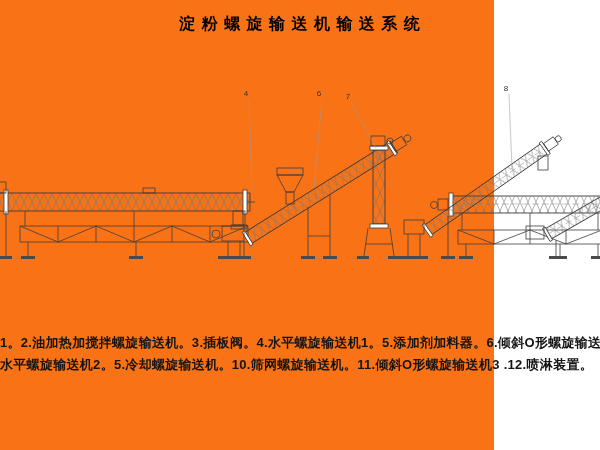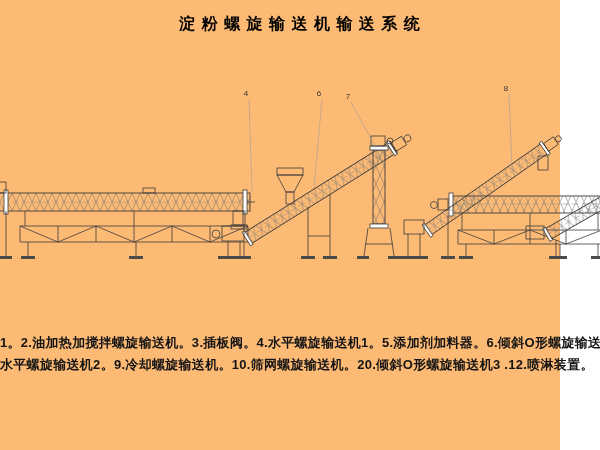"淀 粉 螺 旋 输" .page { background: #fdba74 -> #f97316; width: 560px -> 494px }
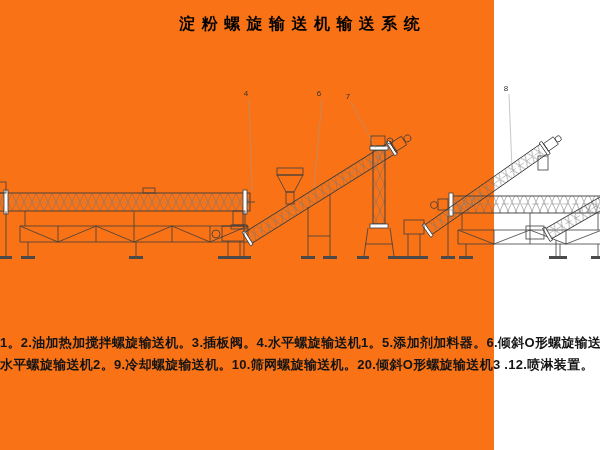"水平螺旋输送机2。9.冷却螺旋输送机。10.筛网螺旋输送机。20.倾斜O形螺旋输" div.cap-line { text: 9.冷却螺旋输送机。10.筛网螺旋输送机。20 -> 5.冷却螺旋输送机。10.筛网螺旋输送机。11 }
